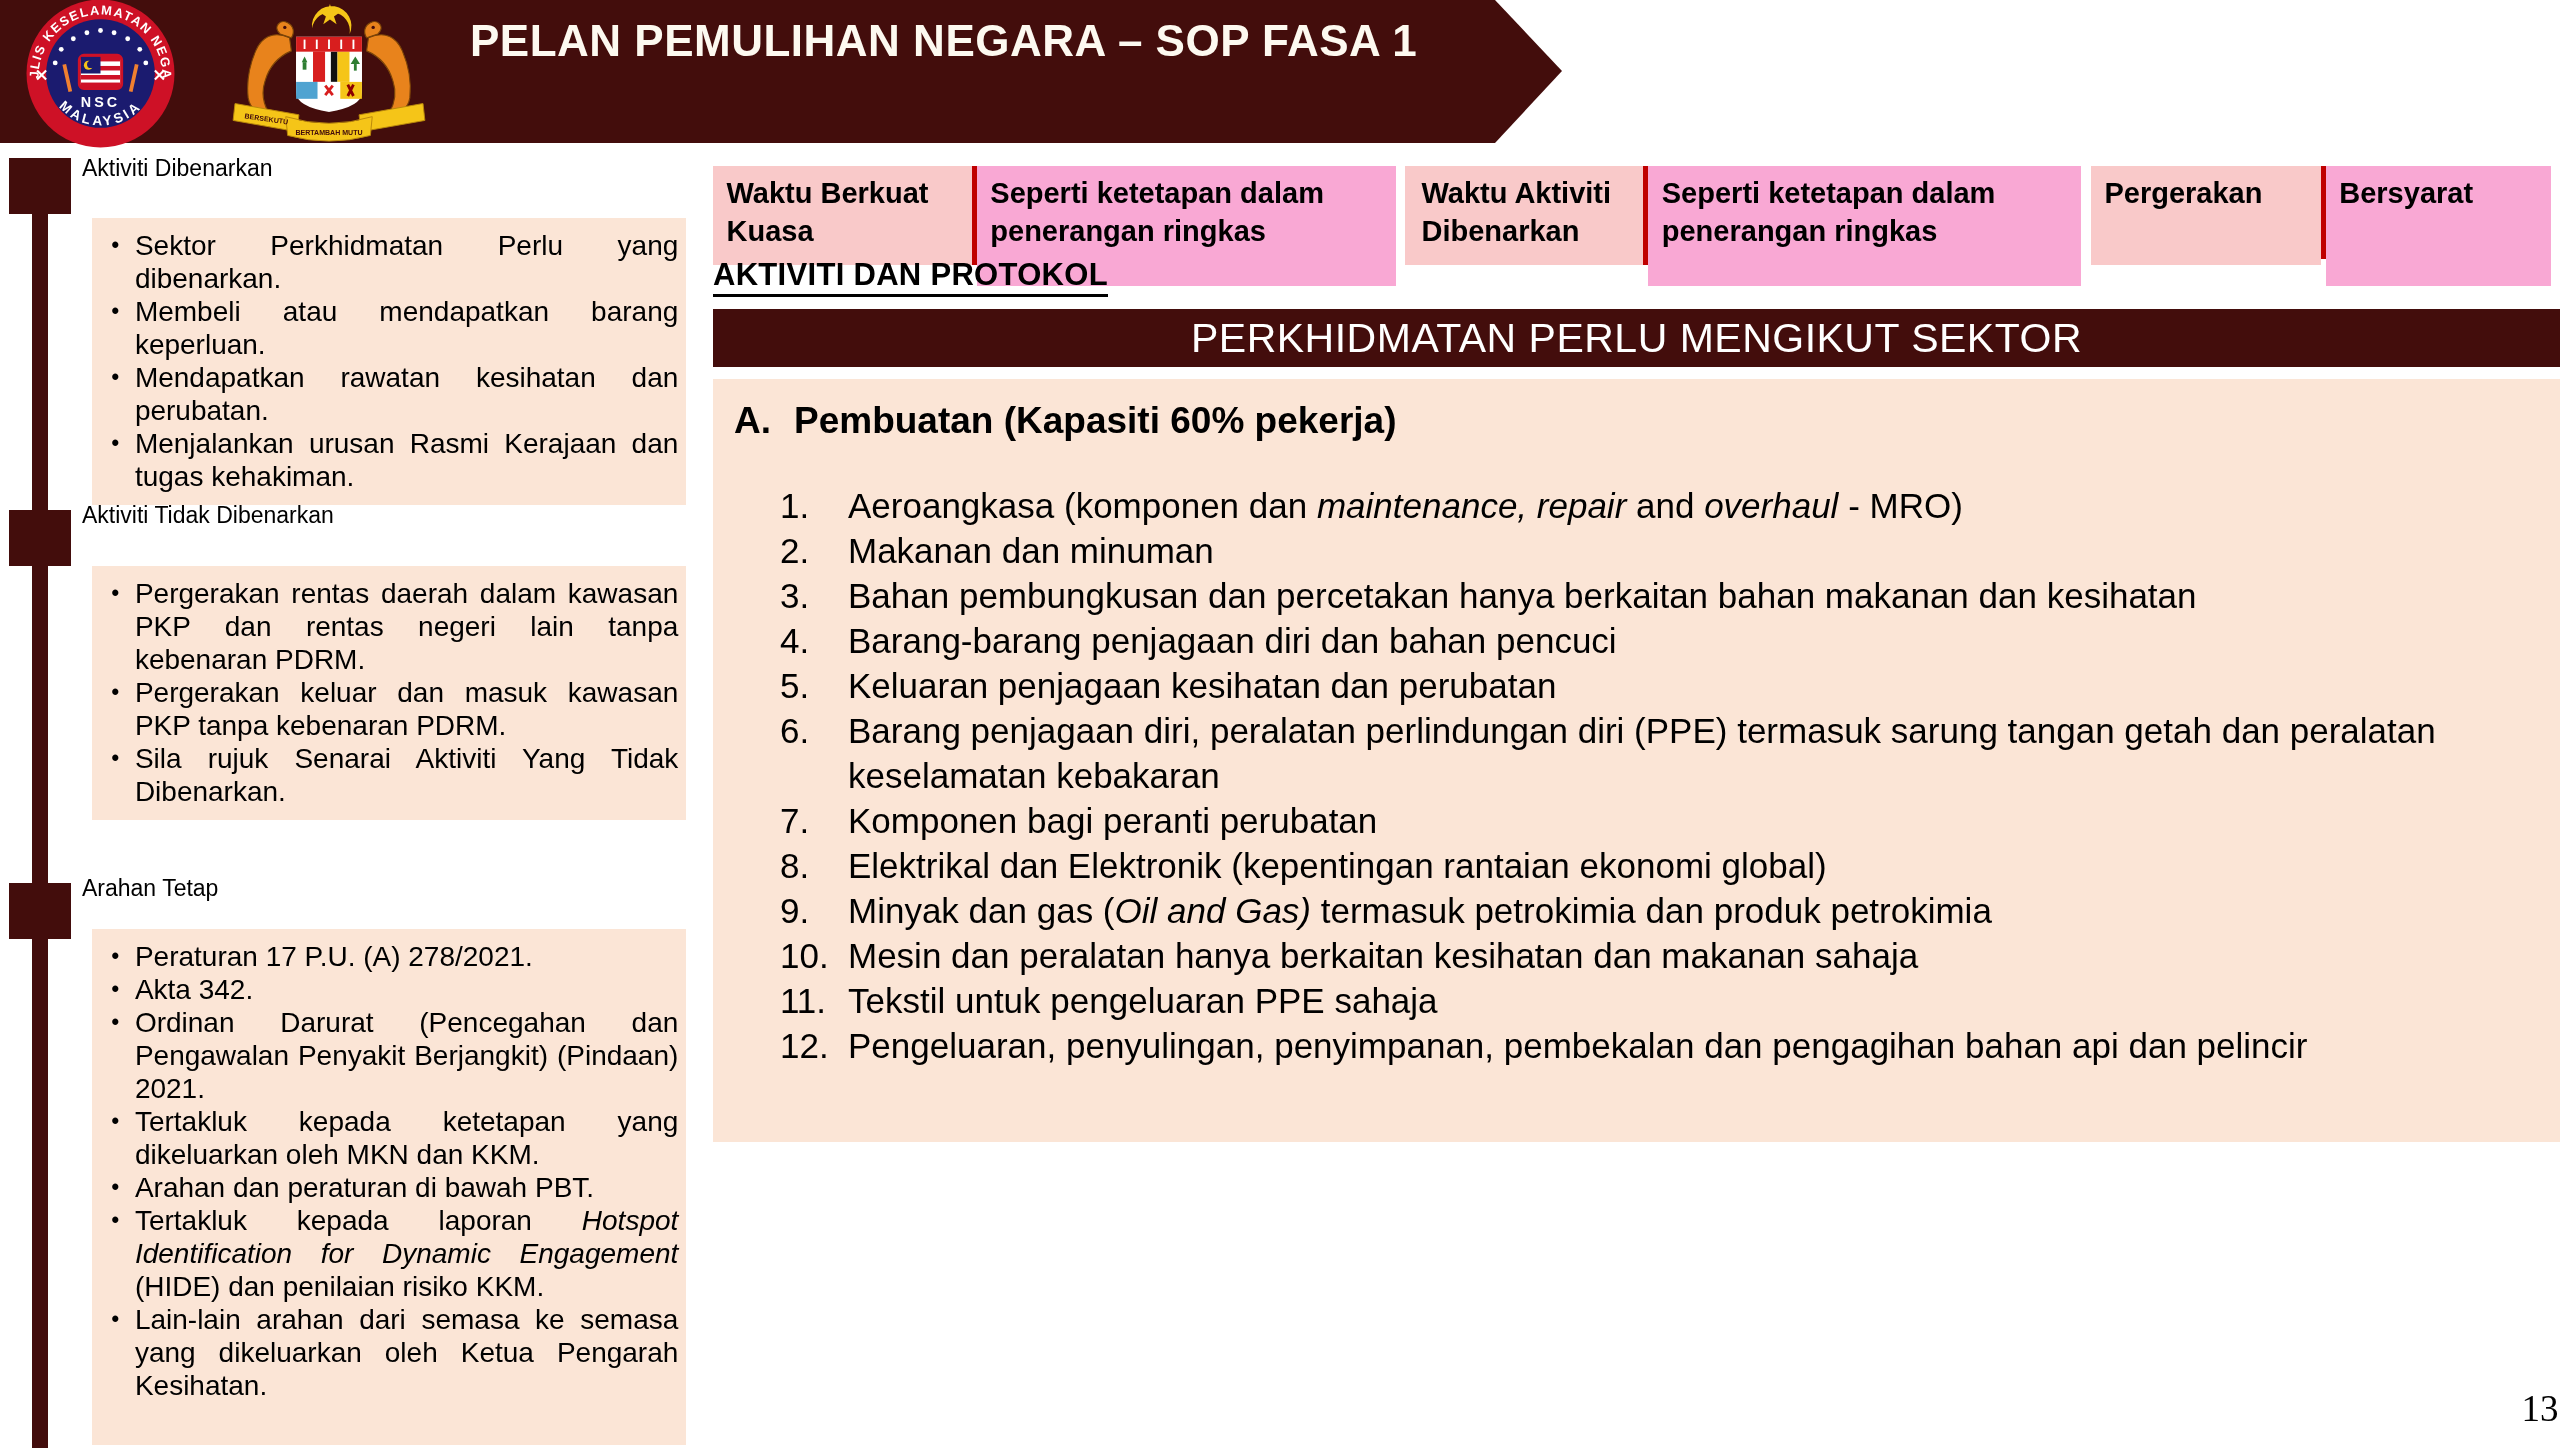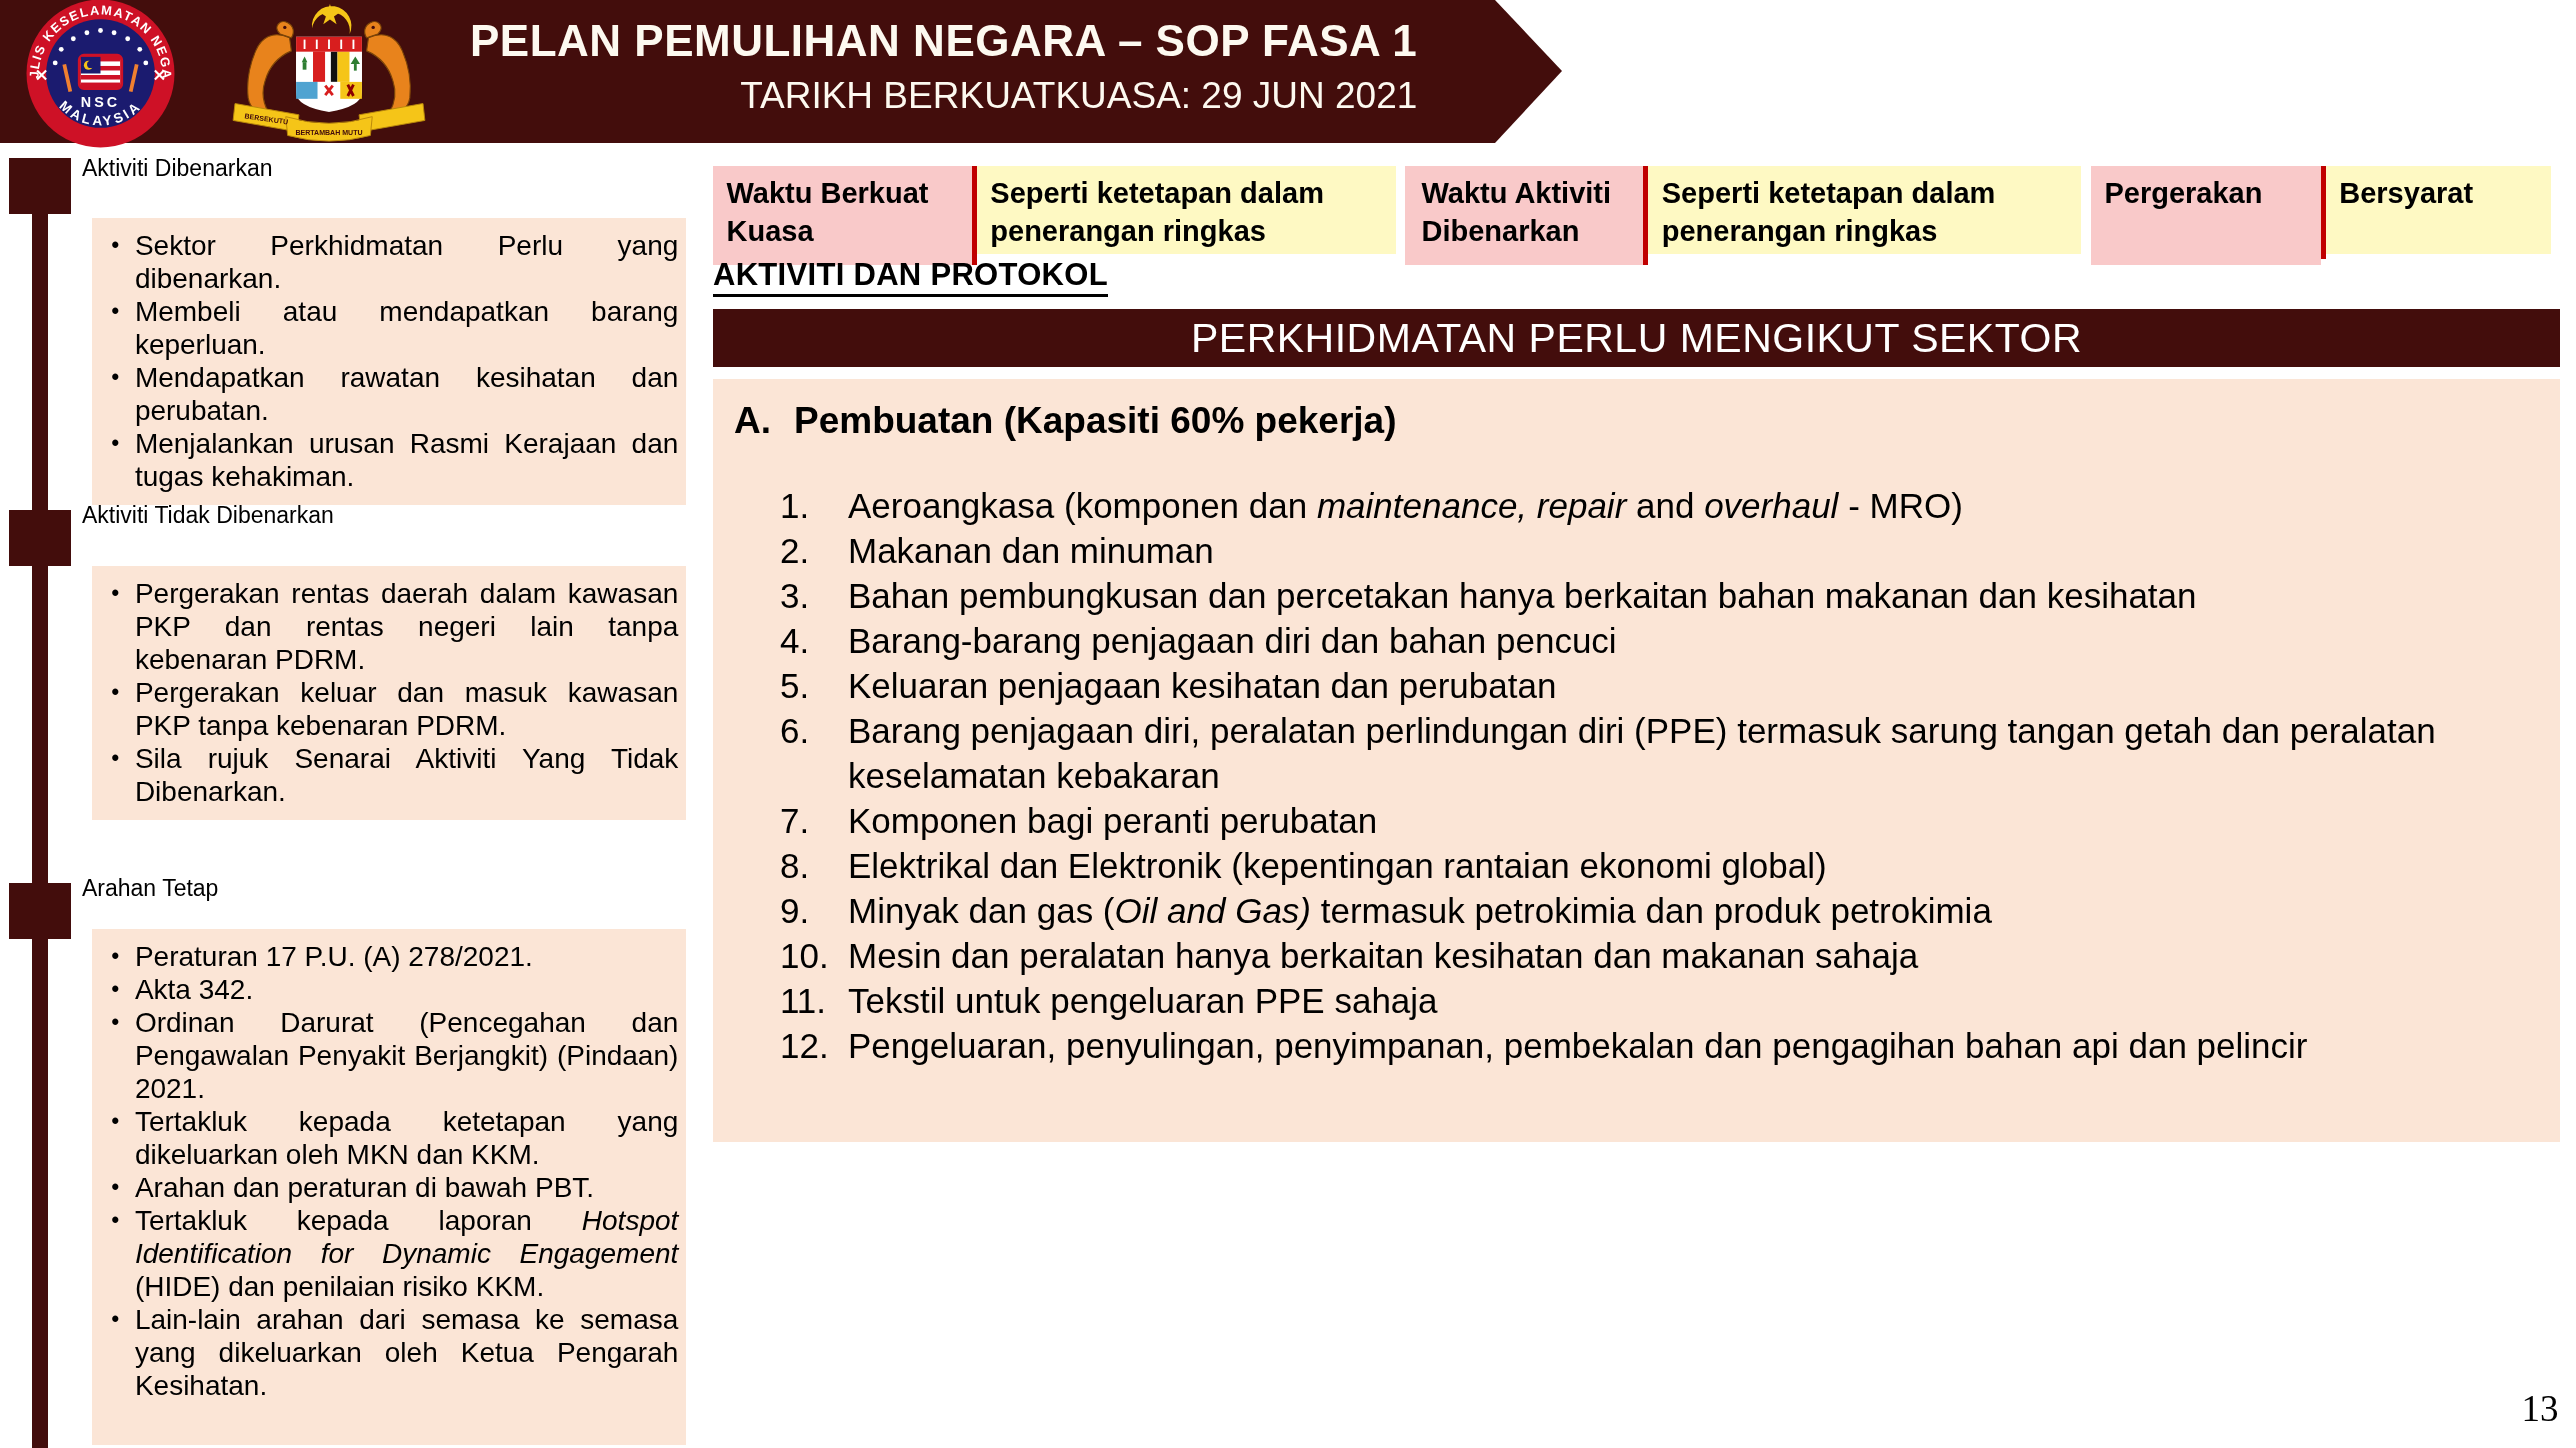"TARIKH BERKUATKUASA: 29 JUN 2021" div.banner-subtitle { html: <div>TARIKH BERKUATKUASA: 29 JUN 2021</div> -> none }
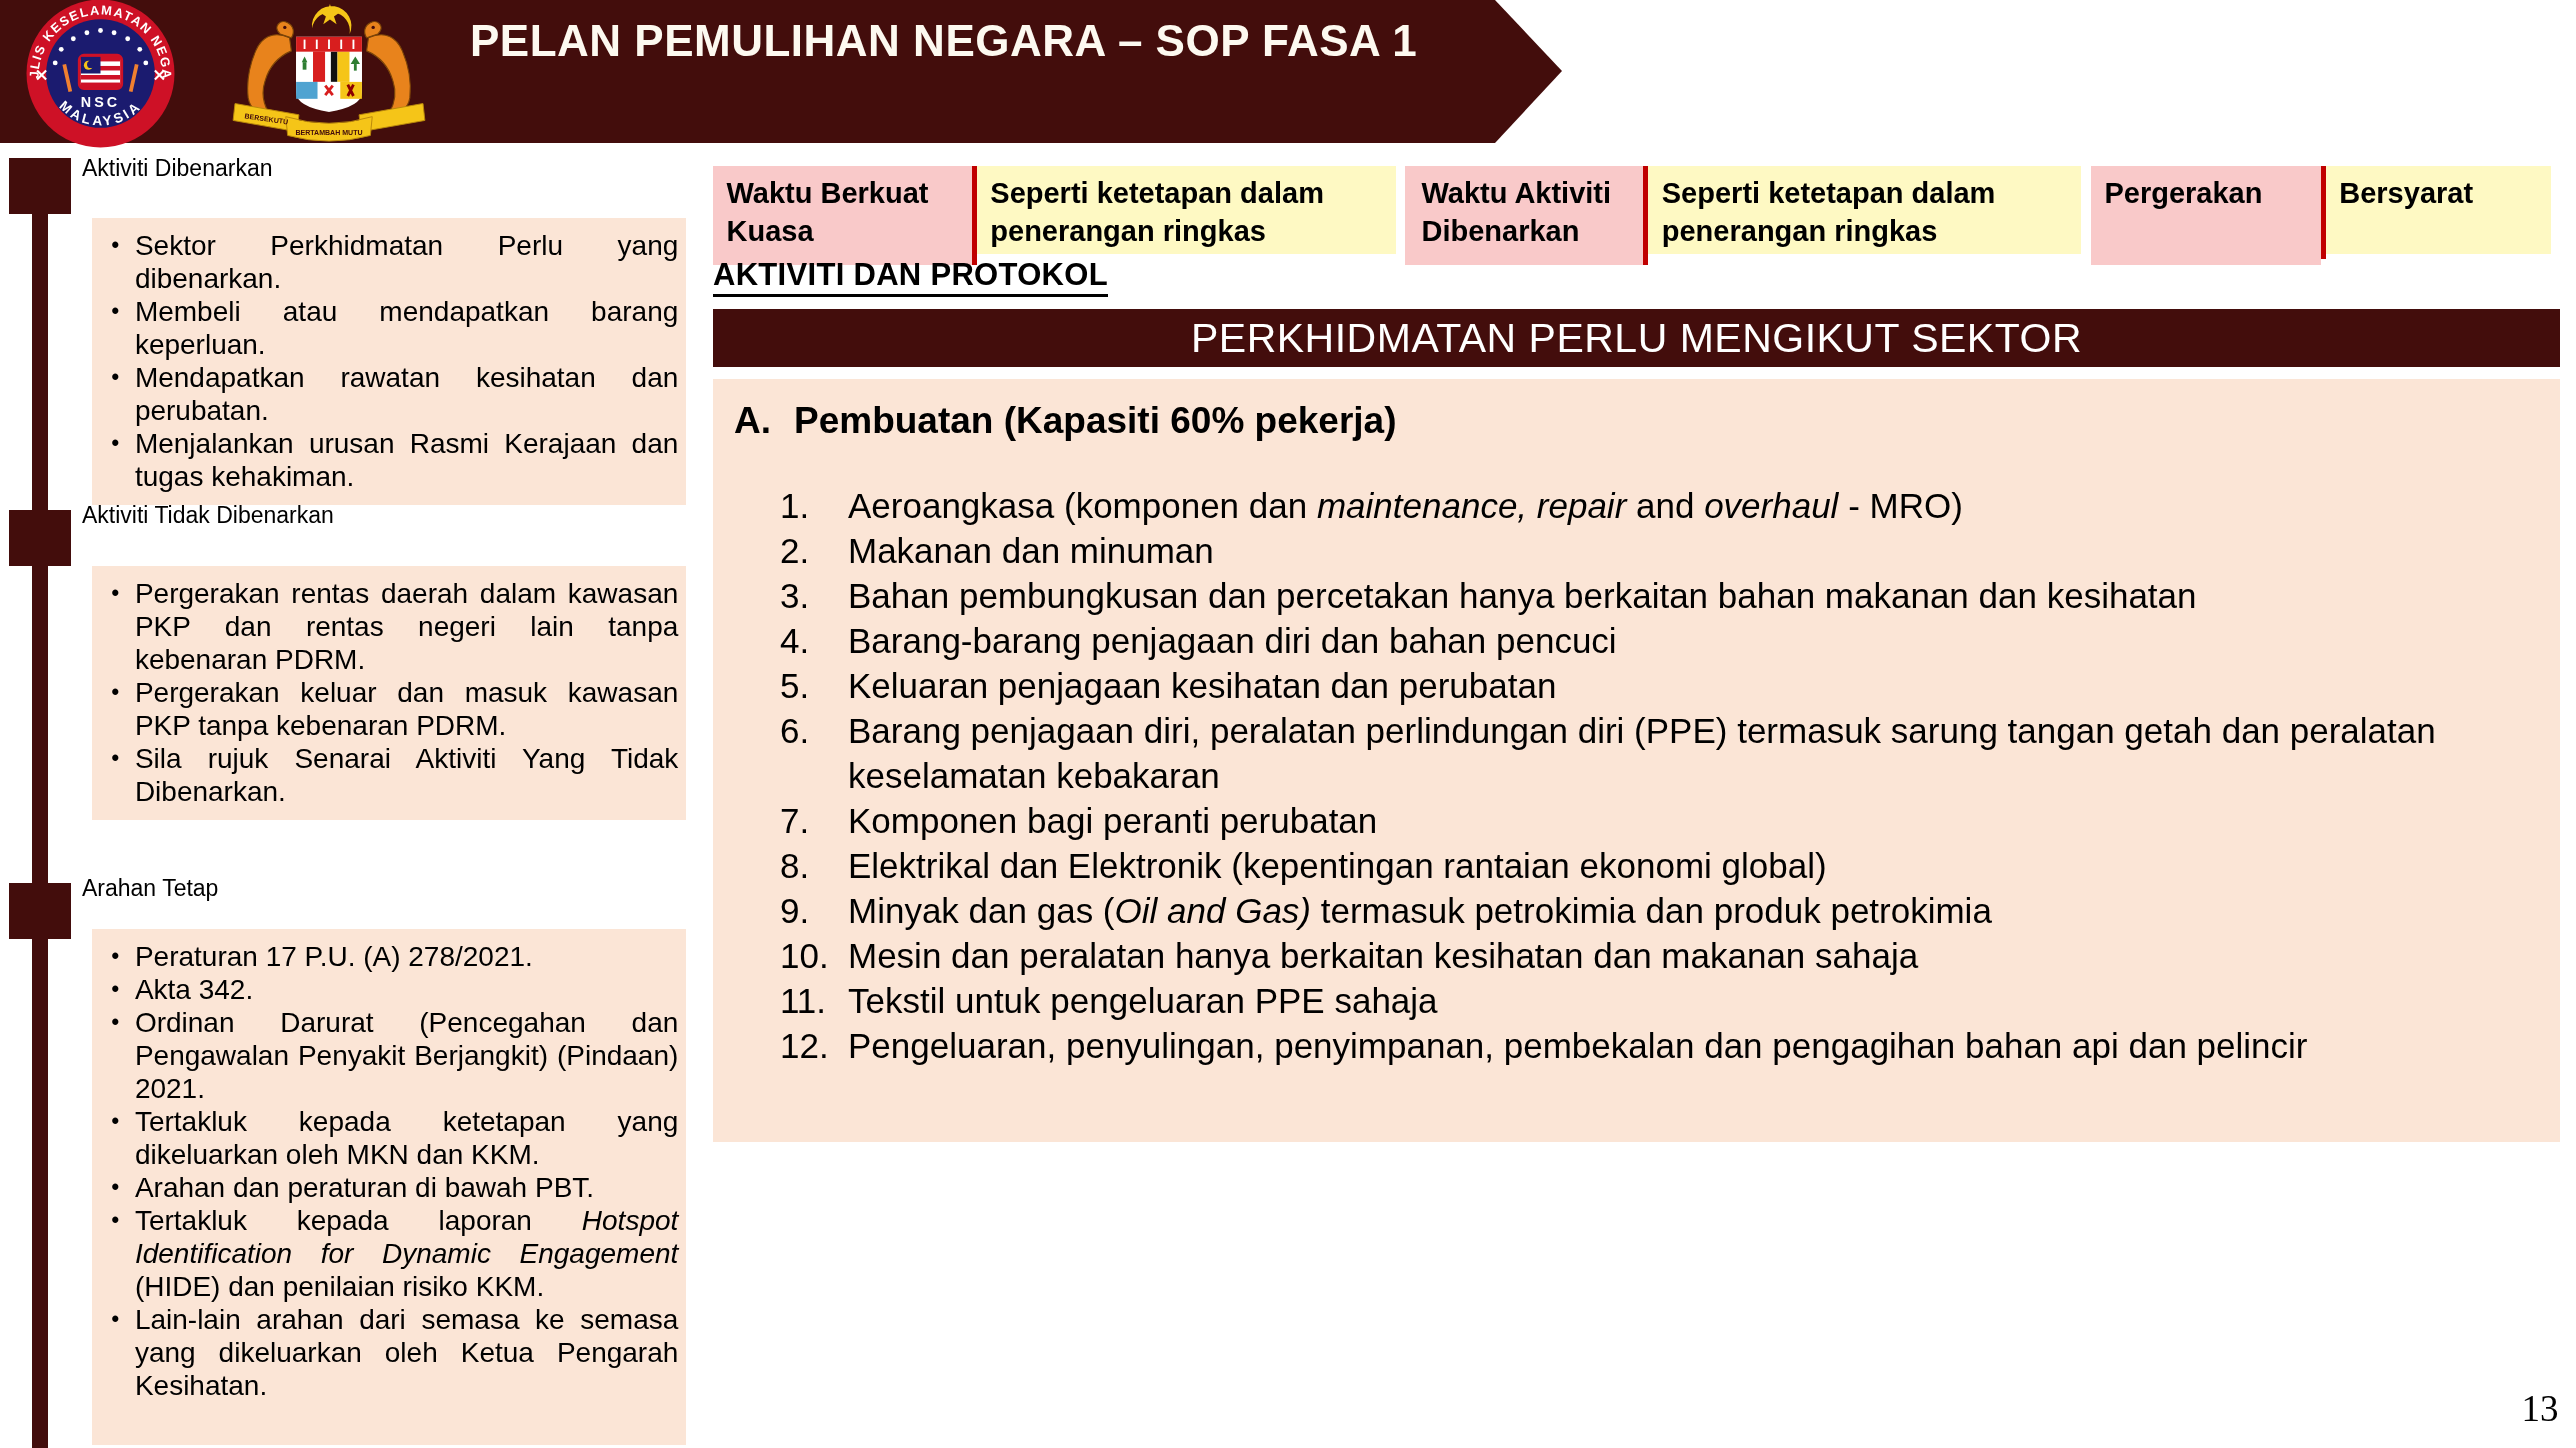"Seperti ketetapan dalam penerangan" .cell.peach { background: #fef9c3 -> #f9a8d4; height: 88px -> 120px }
